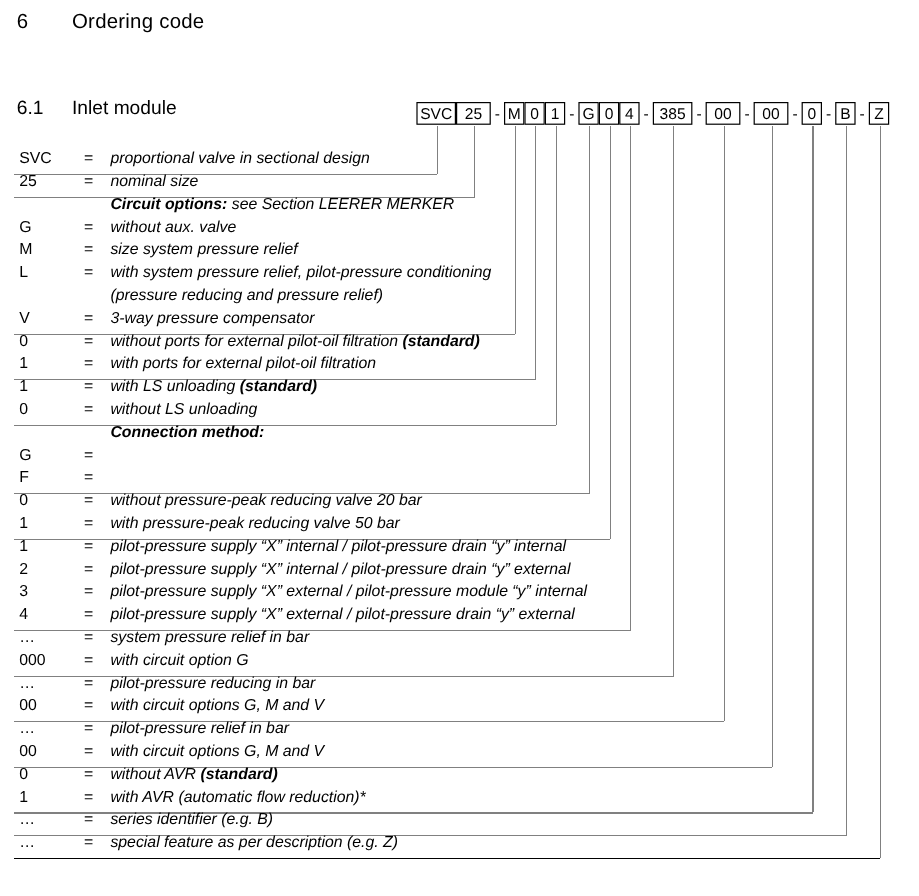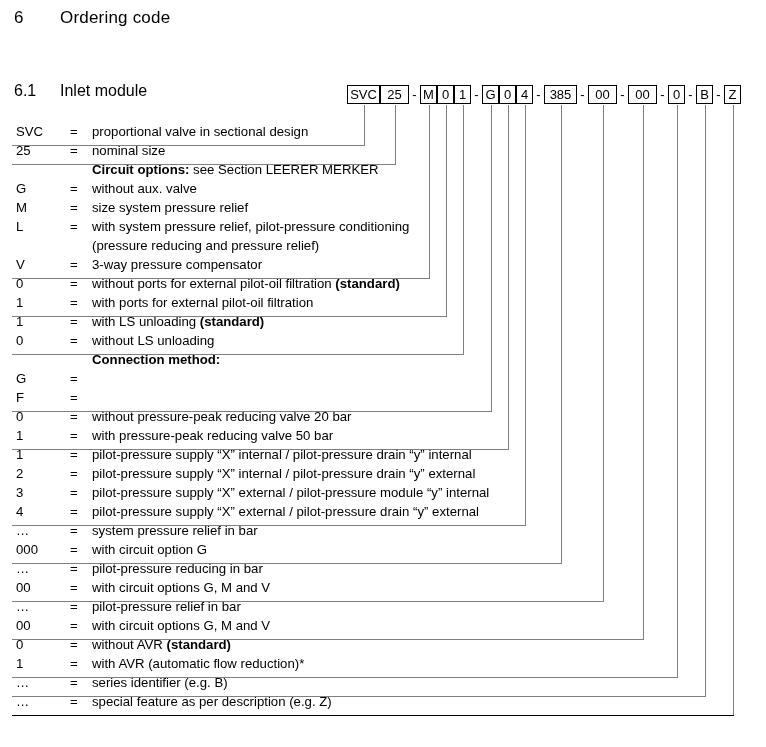"proportional valve in sectional design" .c-desc { font-style: none -> italic }
